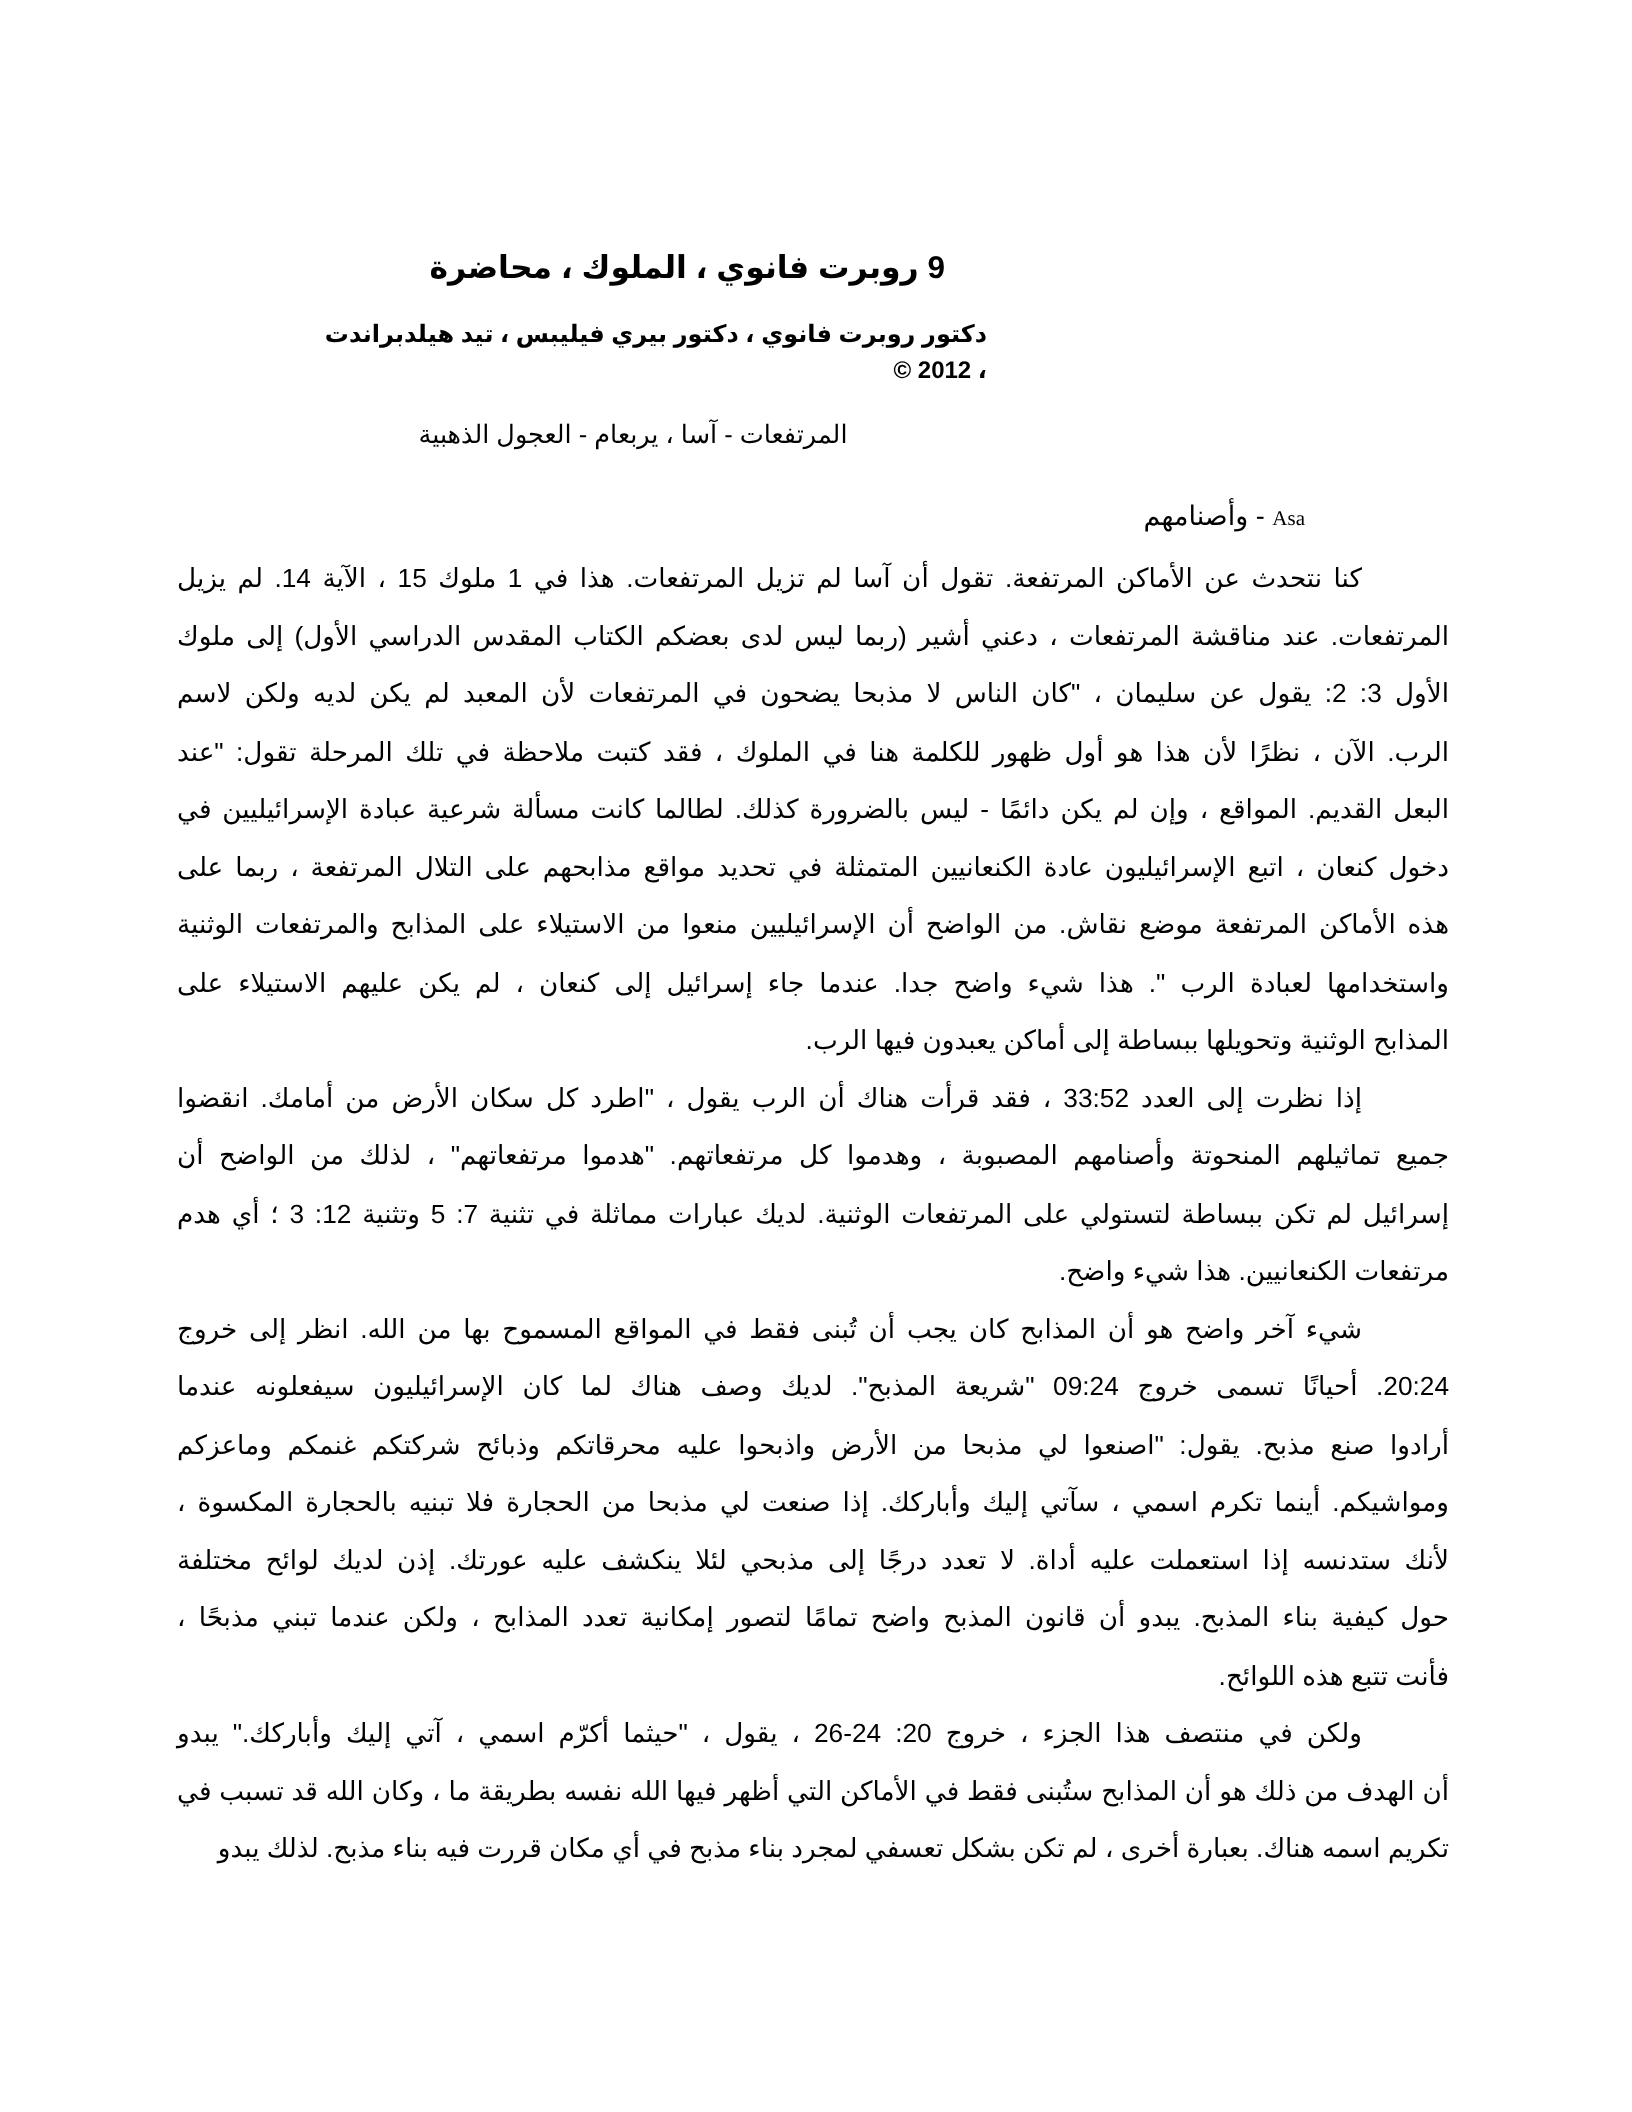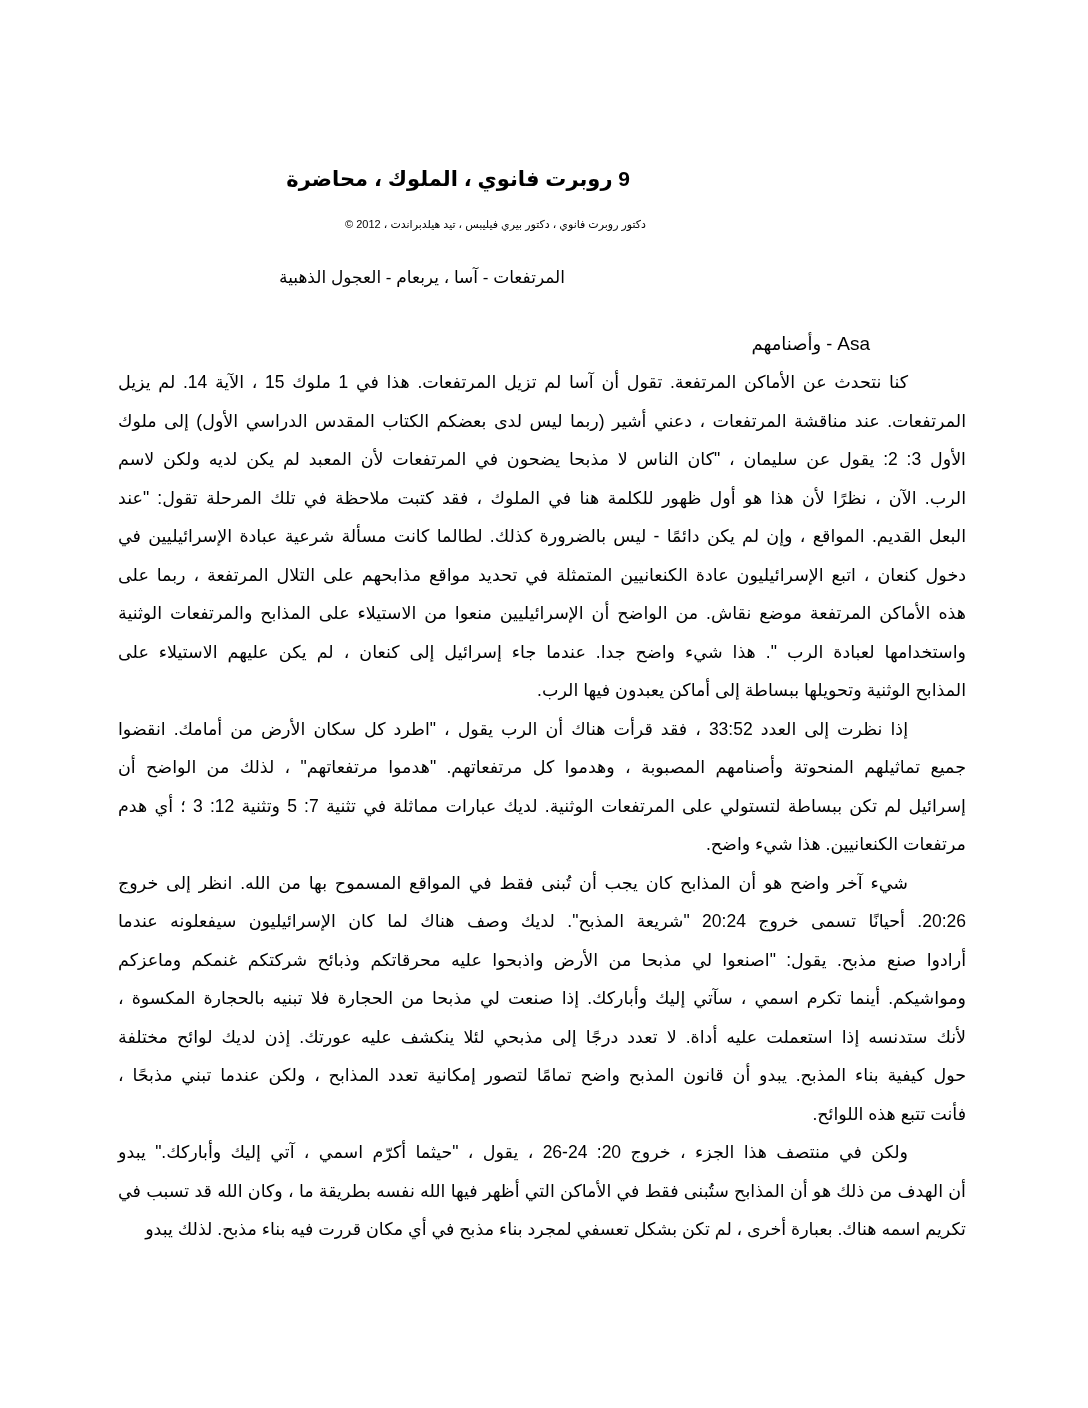"دكتور روبرت فانوي ، دكتور" .authors { font-size: 11px -> 16px; font-weight: normal -> bold; left: 196px -> 208px }
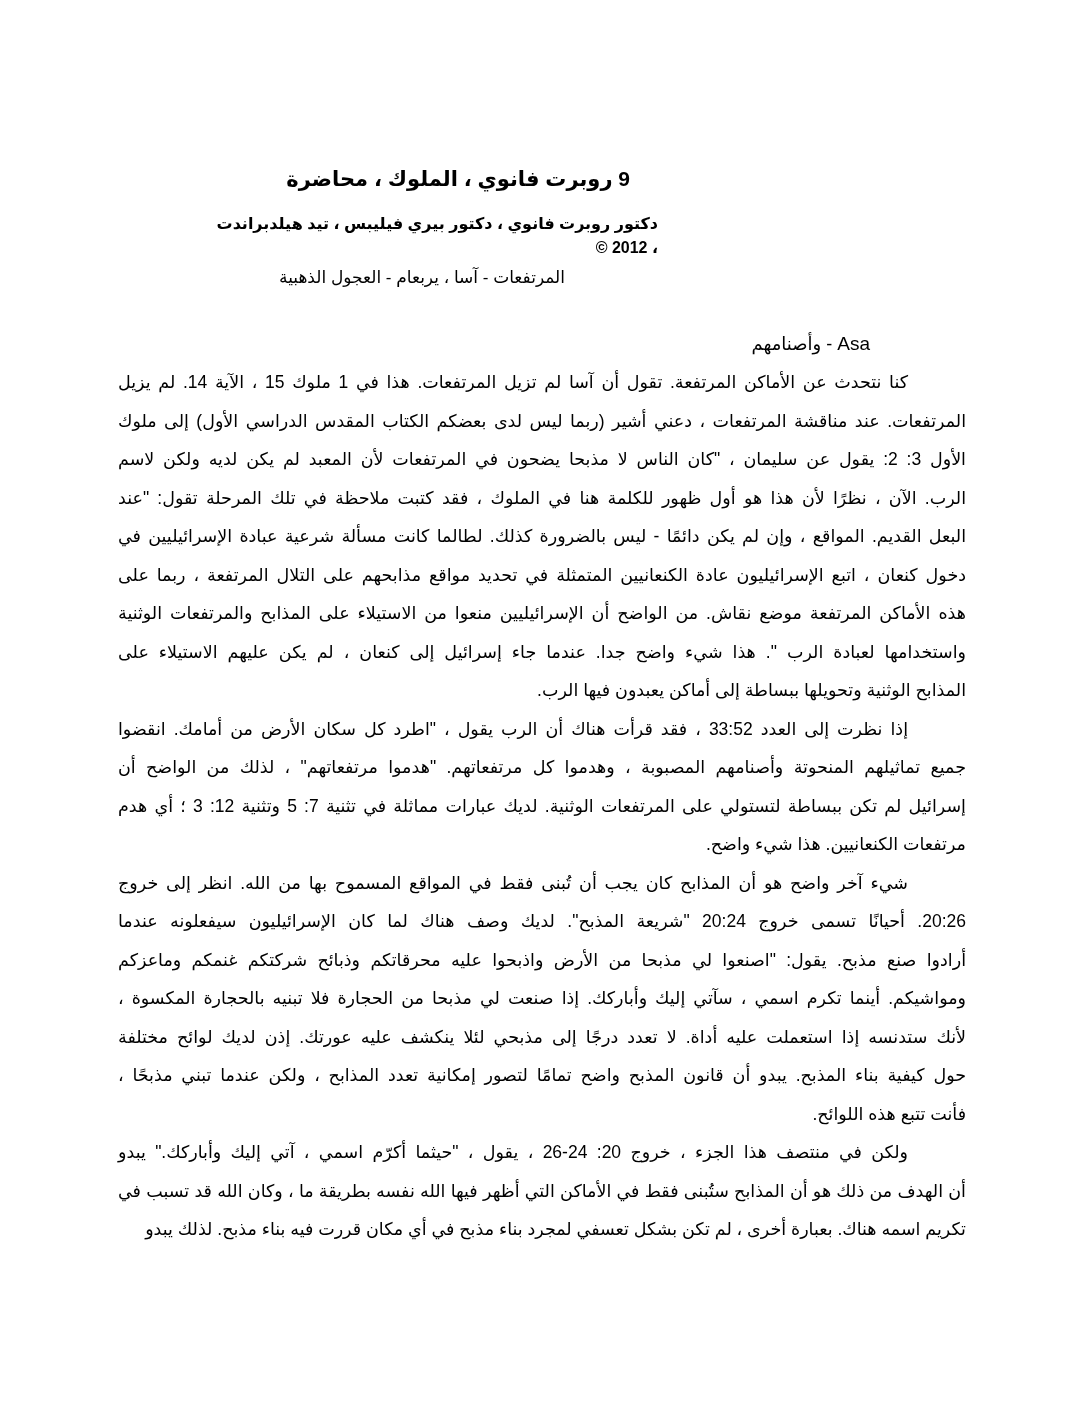"المرتفعات - آسا ، يربعام" .subtitle { top: 264px -> 276px }
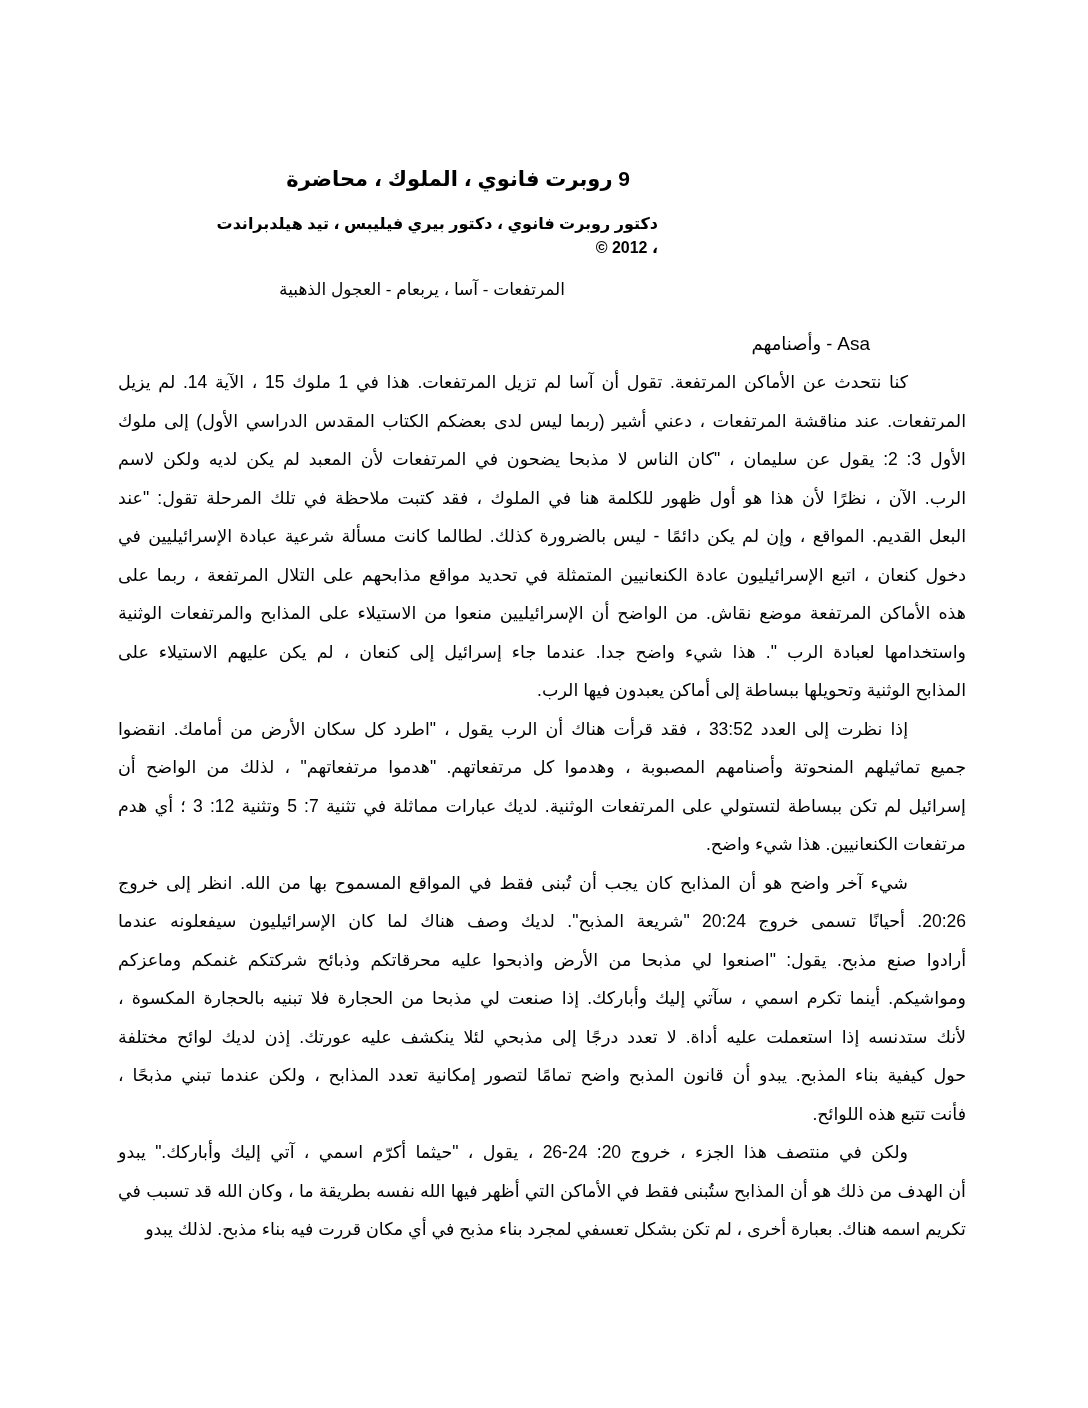"Asa" .section-heading .latin { font-family: Liberation Sans, sans-serif -> Liberation Serif, serif; font-size: 19px -> 14px }
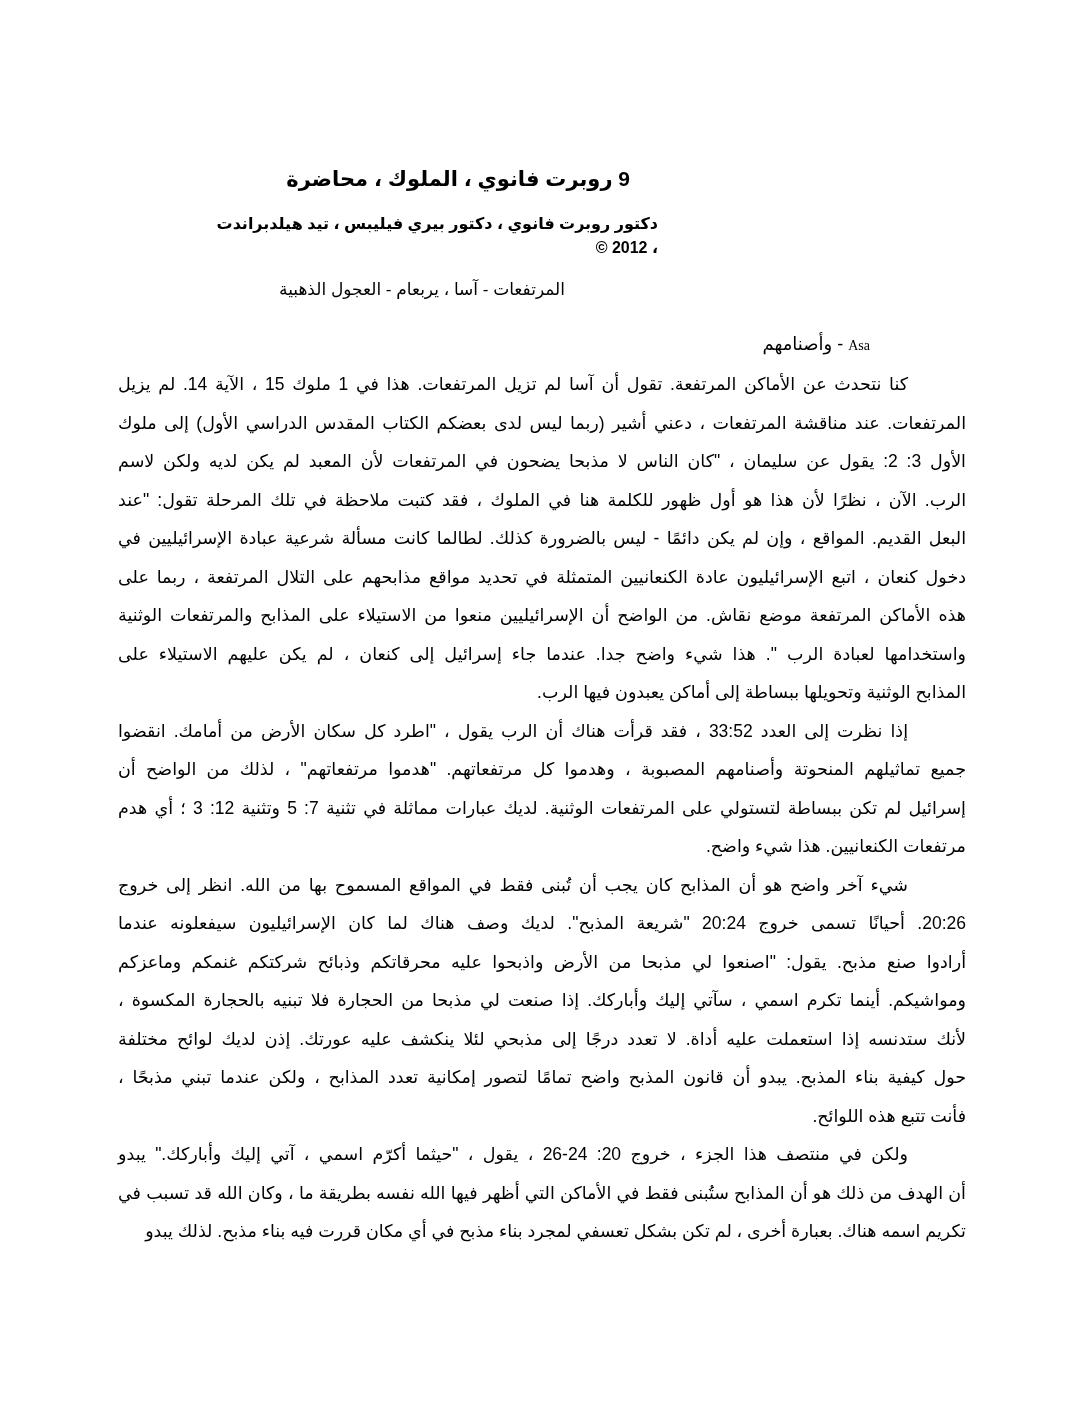"20:26. أحيانًا تسمى خروج 20:24" span.line { text: 20:26. أحيانًا تسمى خروج 20:24 -> 20:24. أحيانًا تسمى خروج 09:24 }
